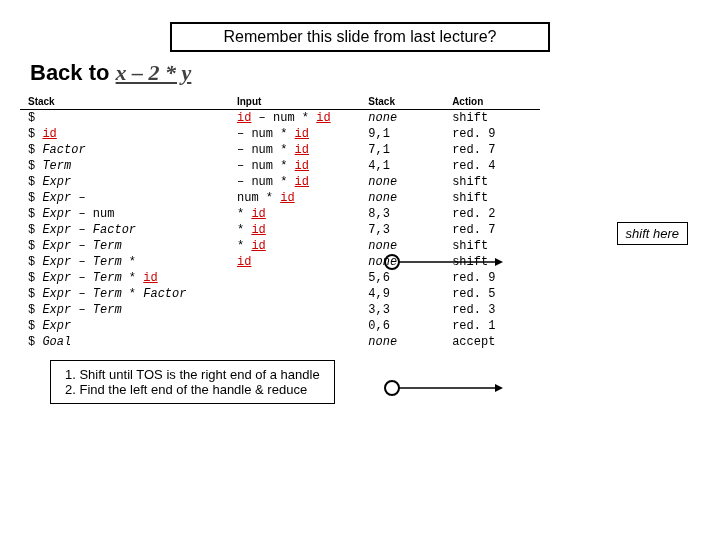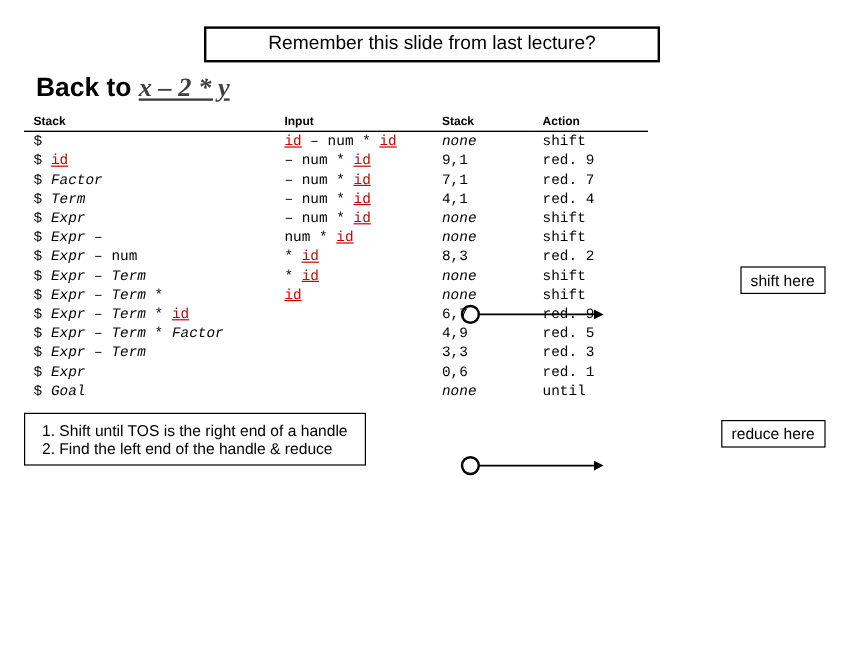"$ Expr – Factor" tr { html: none -> <tr> <td>$ <i>Expr</i> – <i>Factor</i></td> <td>* <u>id</u></td> <td>7,3</td> <td>red. 7</td> </tr> }
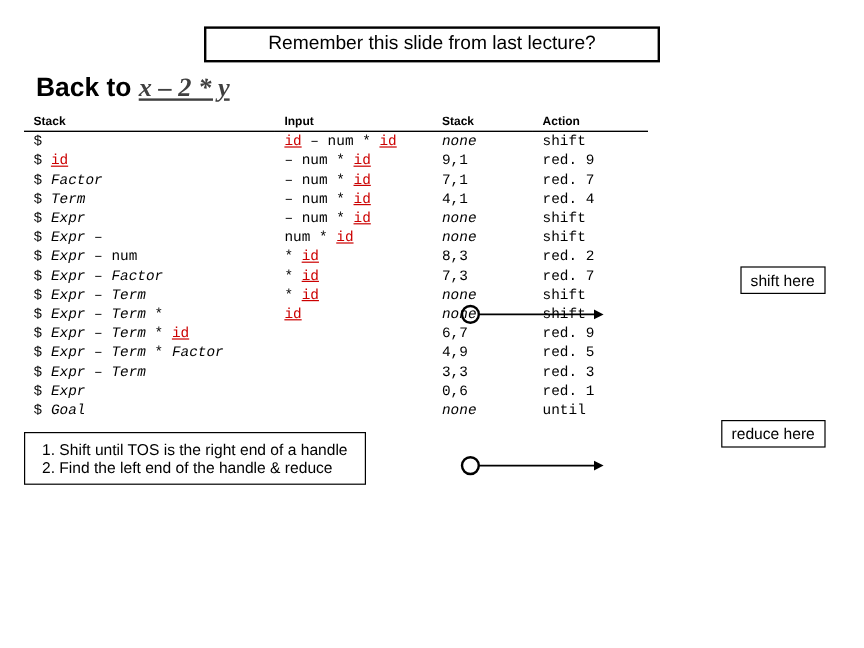"shift here" .arrow-label { font-style: none -> italic }
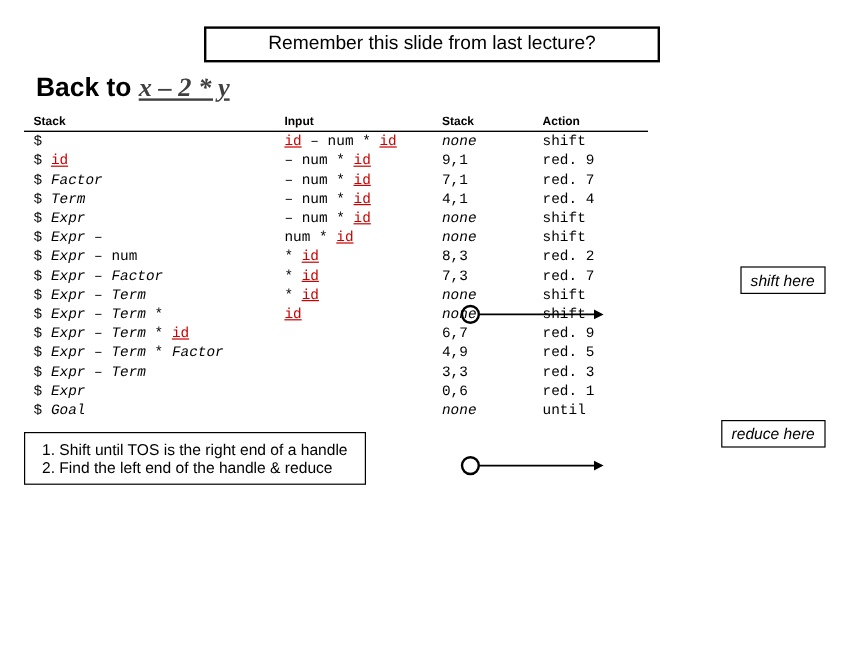"6,7" td { text: 6,7 -> 5,6 }
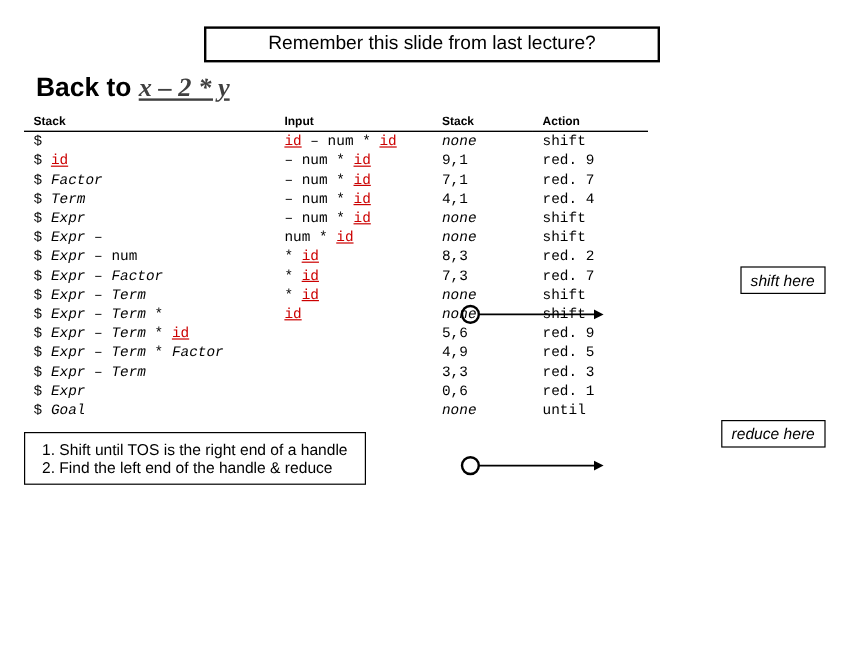"until" td { text: until -> accept }
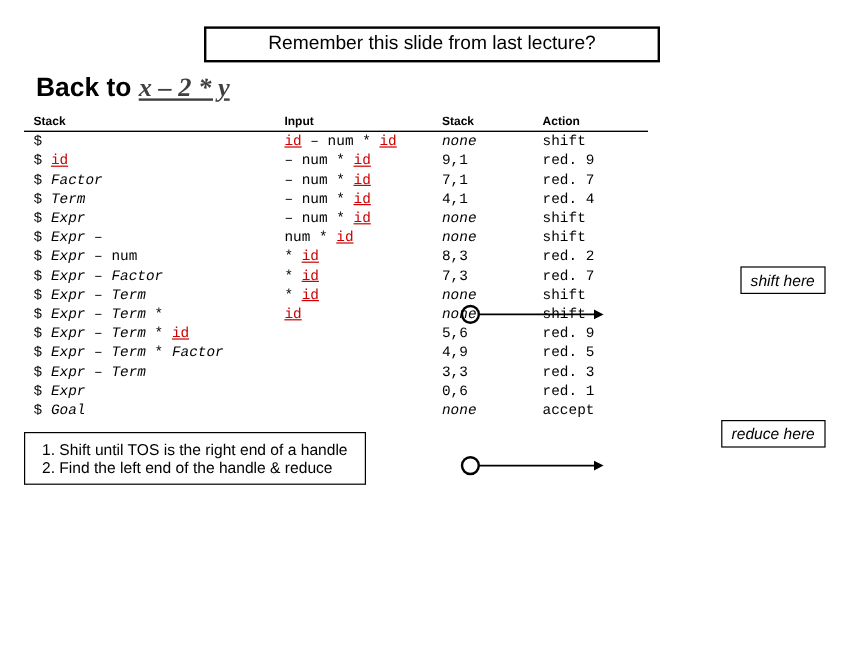"reduce here" div.arrow-label { html: <div> <span>reduce here</span> </div> -> none }
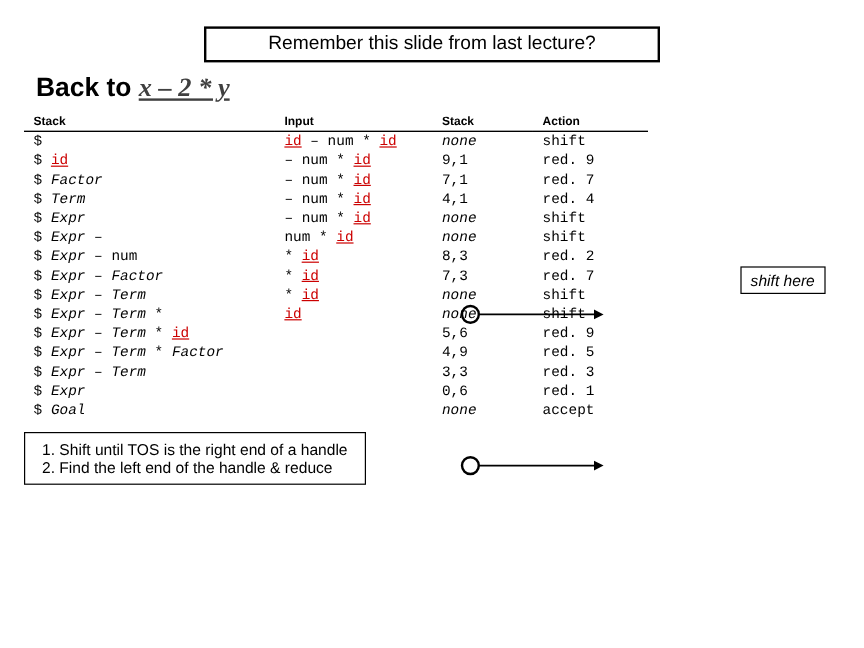"1. Shift until TOS is" .bottom-box { margin-left: none -> 30px }
